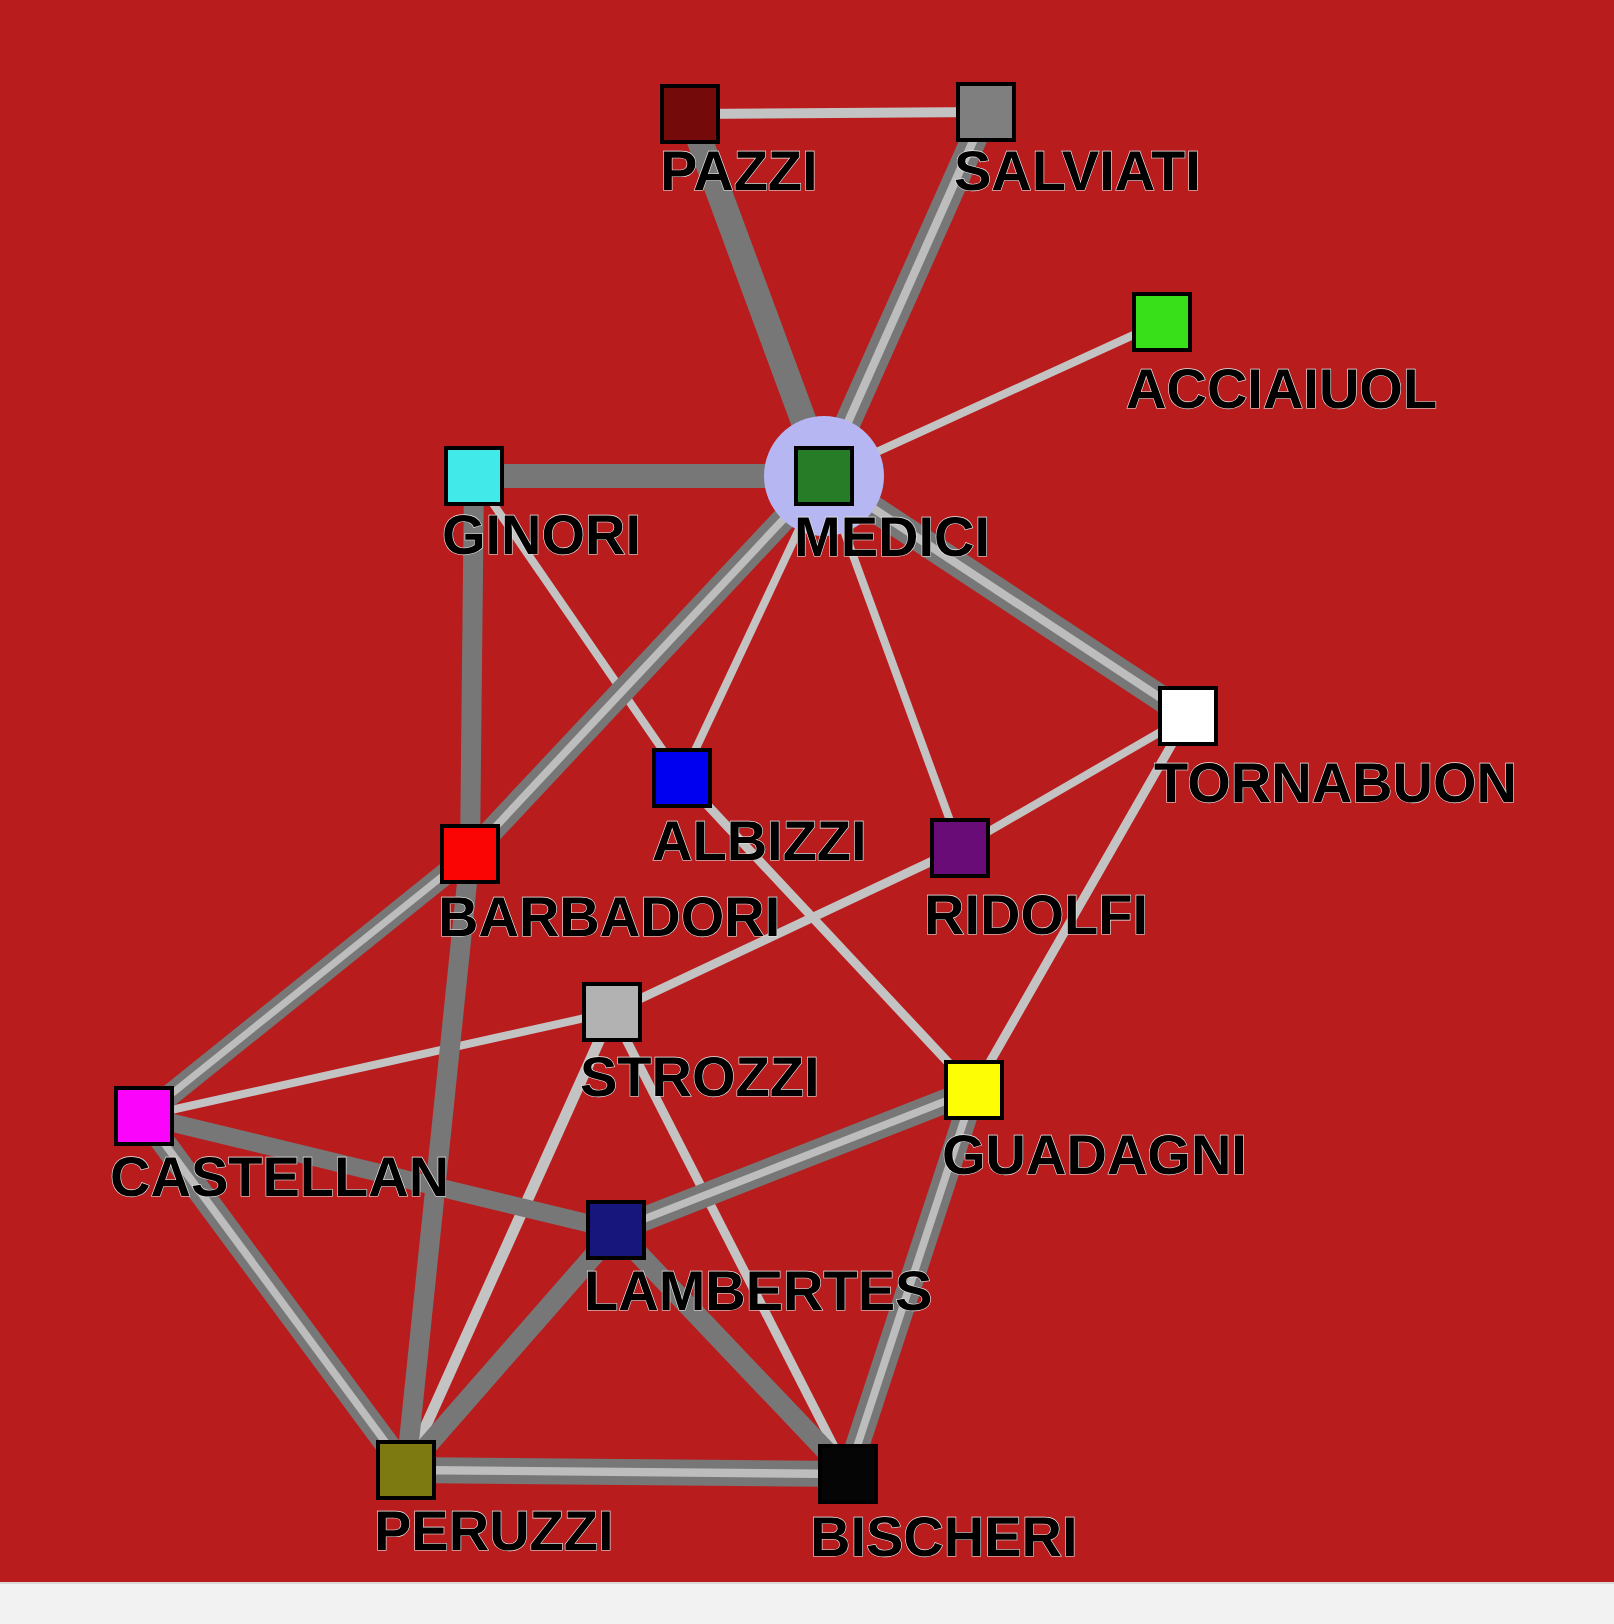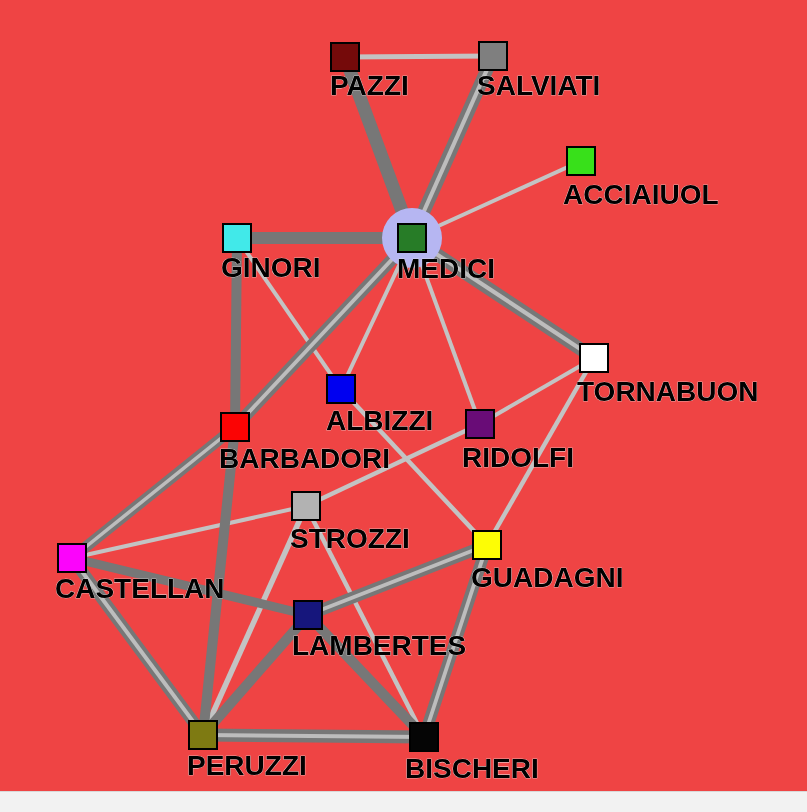"PAZZI" .stage { background: #ef4444 -> #b91c1c }
